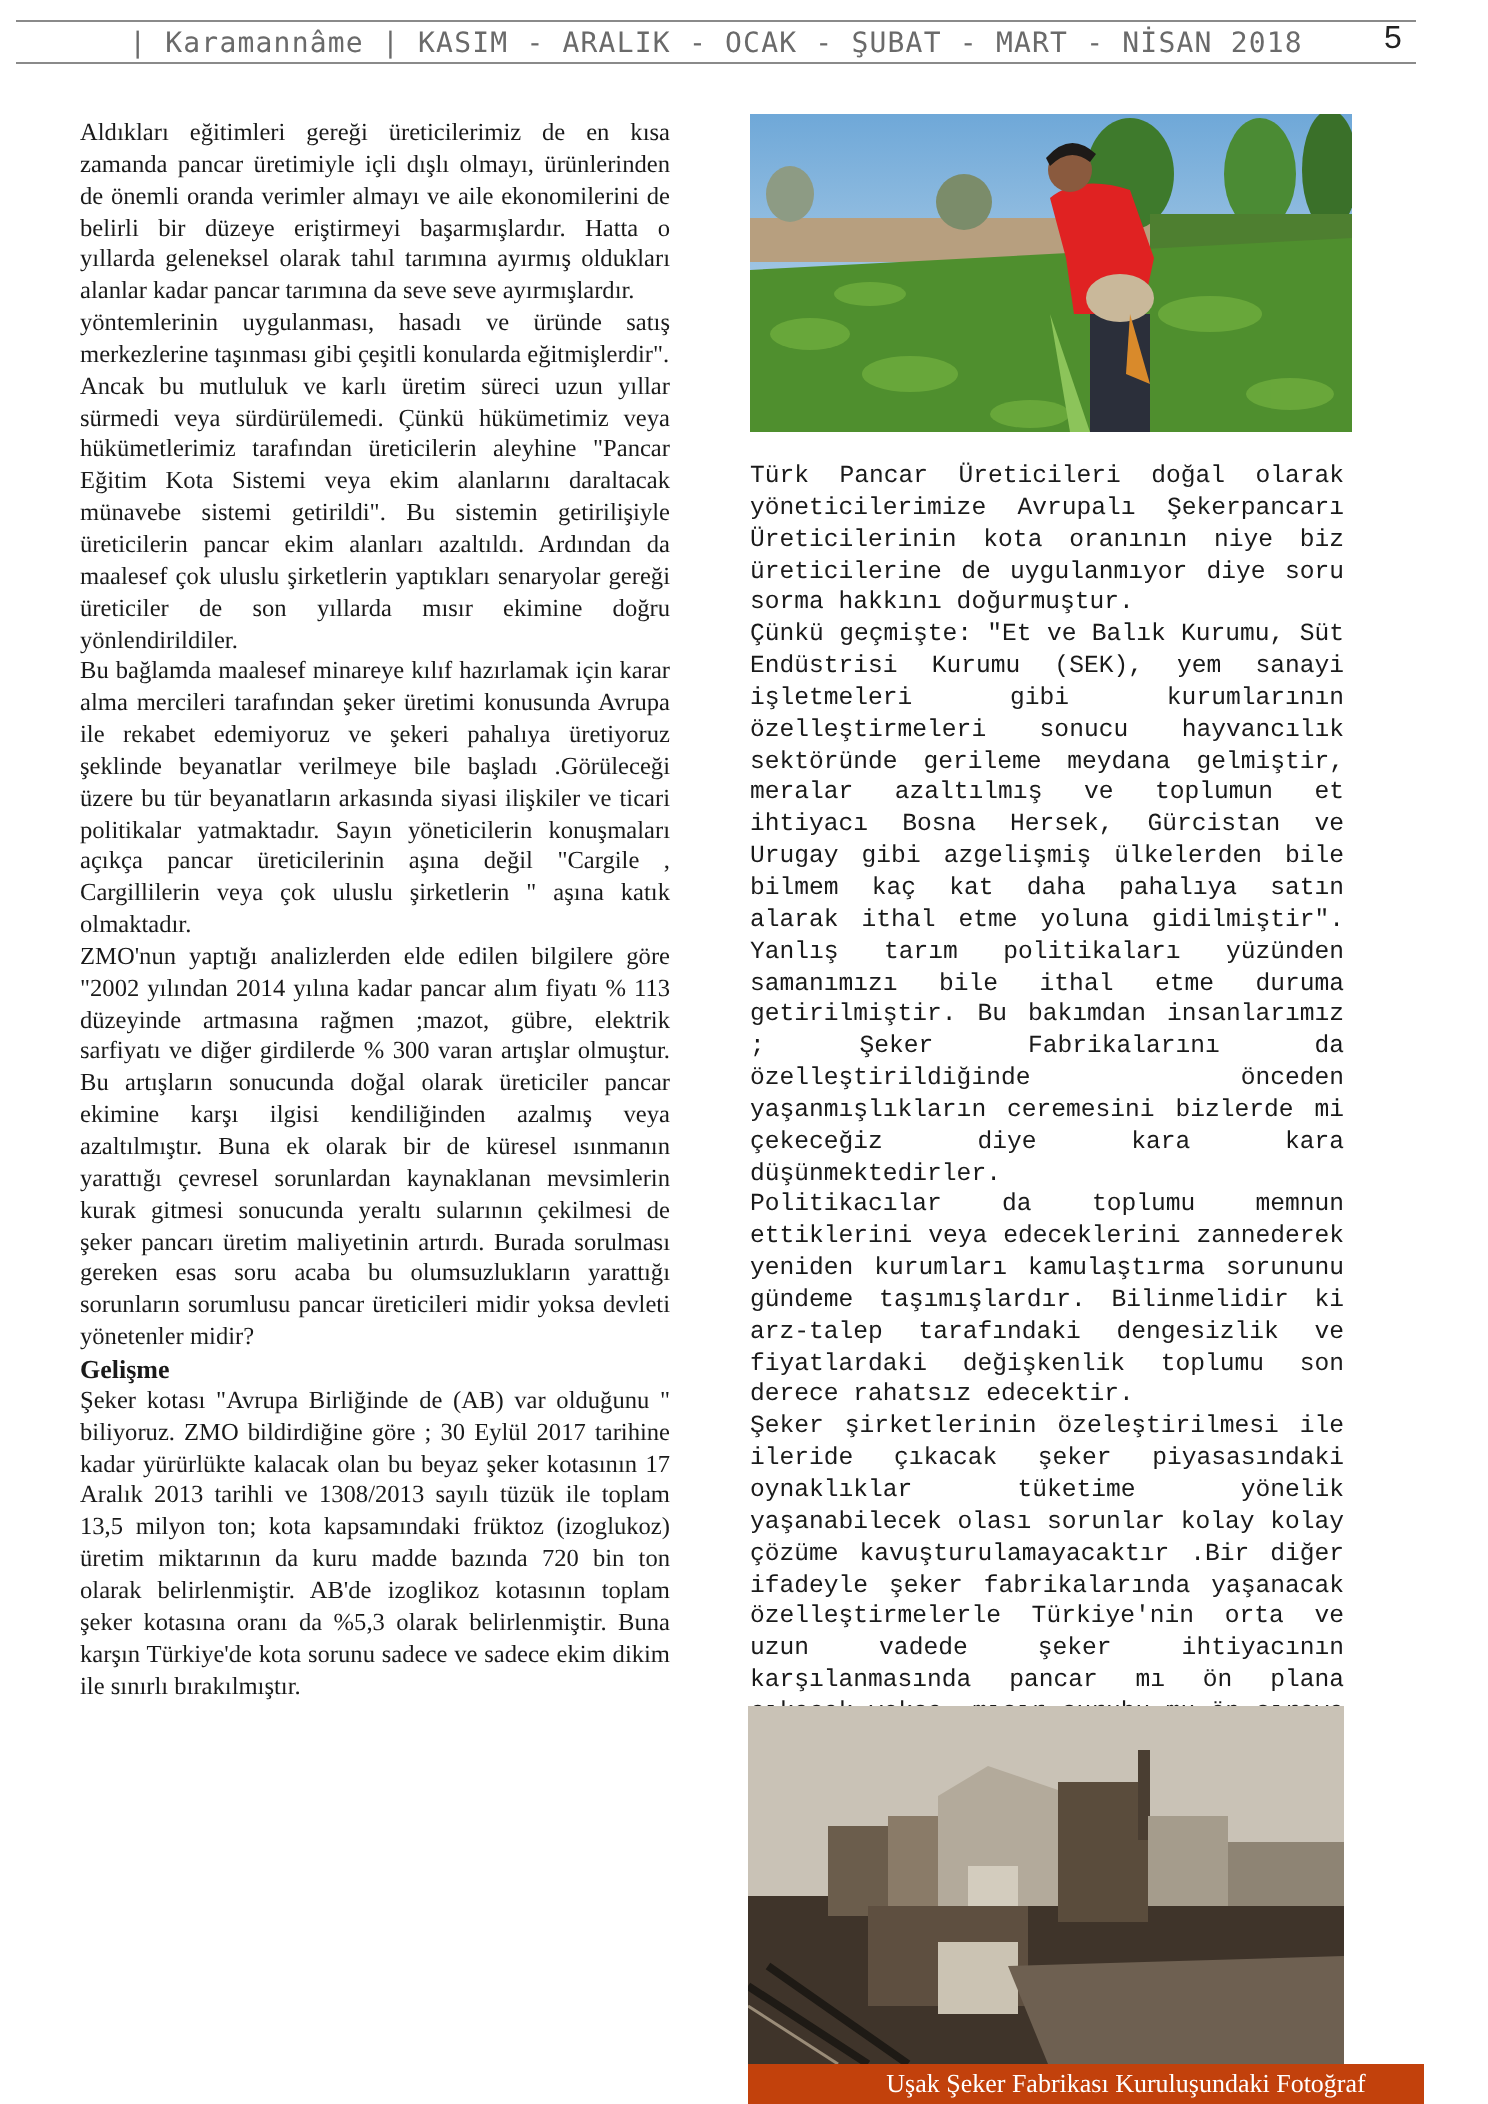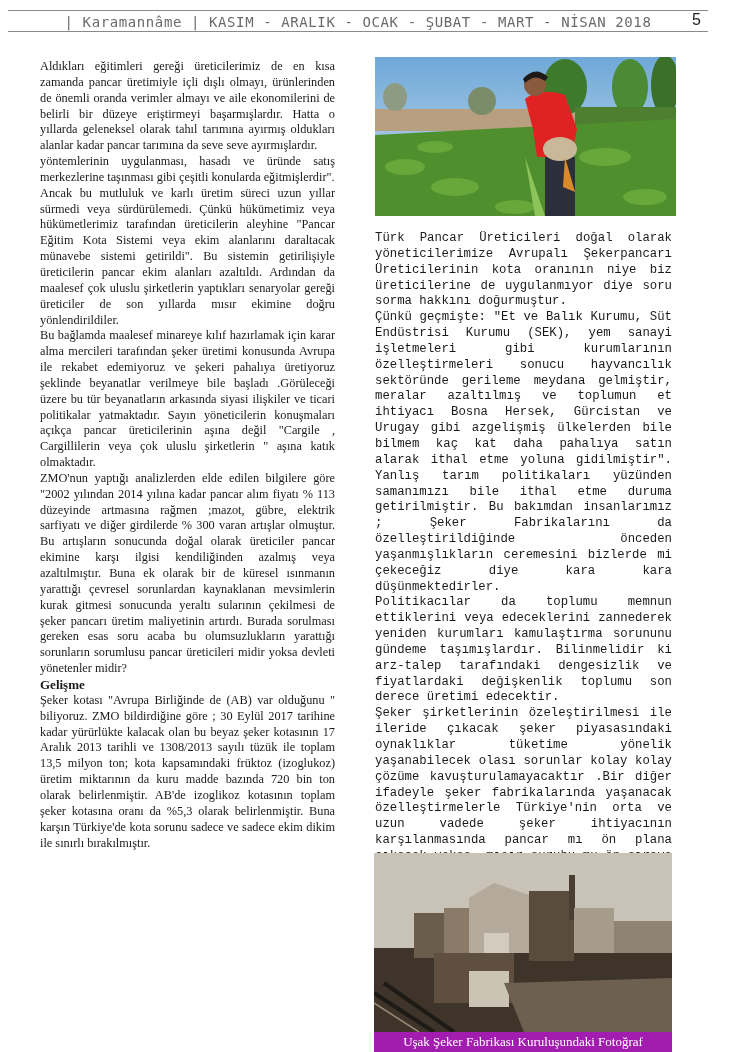"Politikacılar da toplumu memnun" p { text: üretimi -> rahatsız }
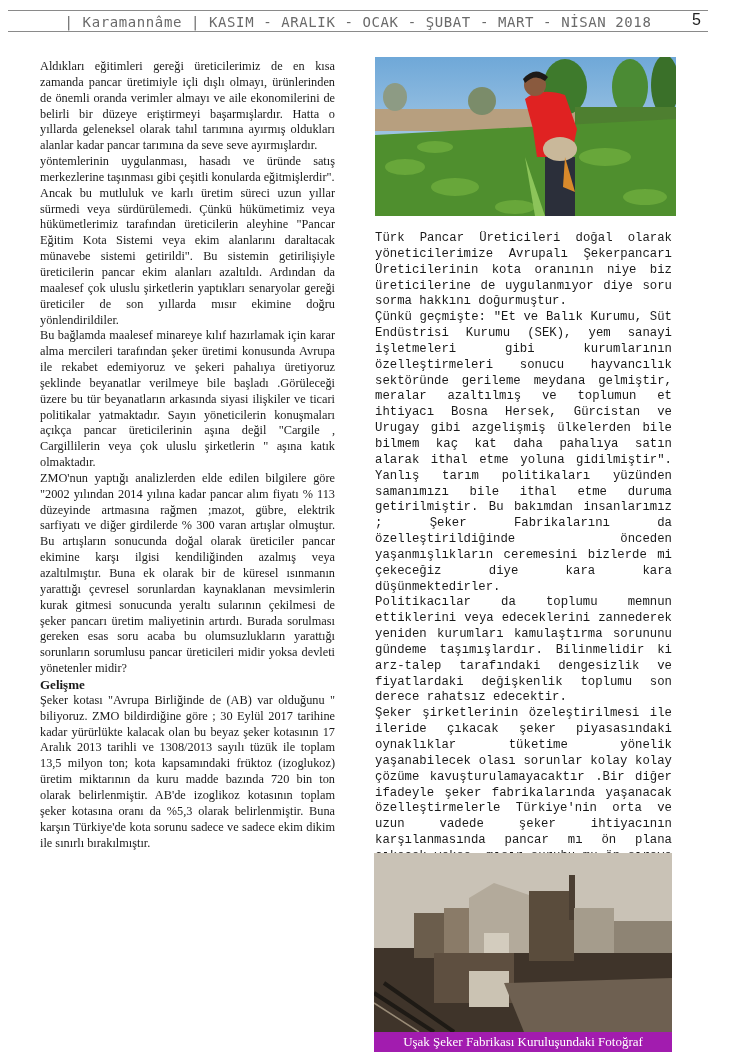"Uşak Şeker Fabrikası Kuruluşundaki" .caption { background: #a21caf -> #c2410c; padding-left: none -> 40px }
